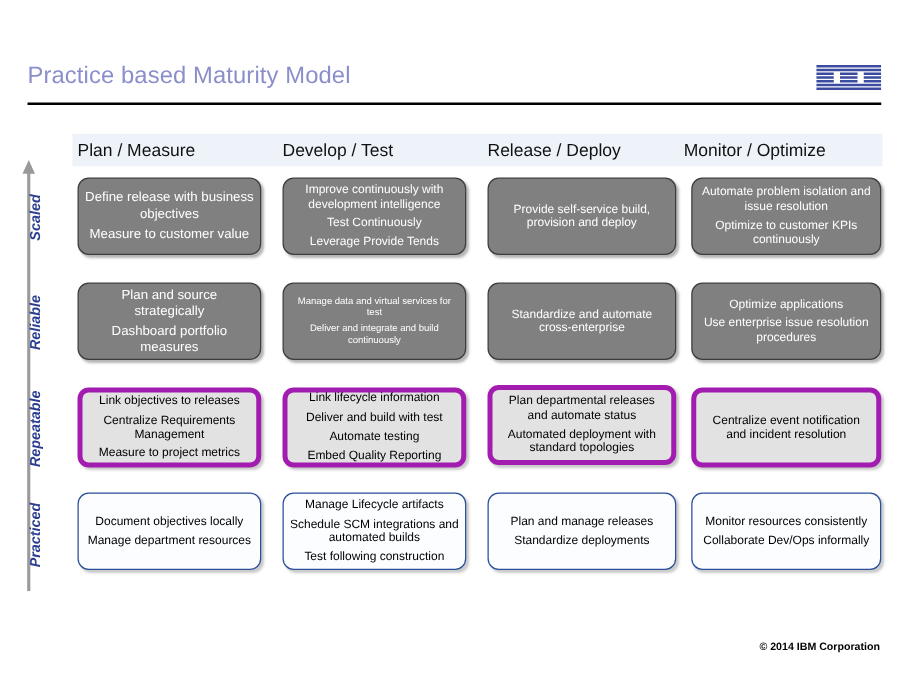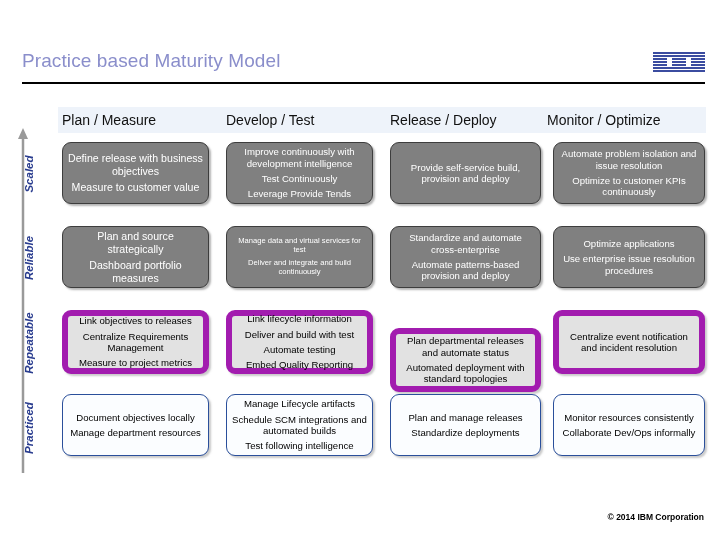"Automate patterns-based provision and" p { html: <p>Automate patterns-based provision and deploy</p> -> none }
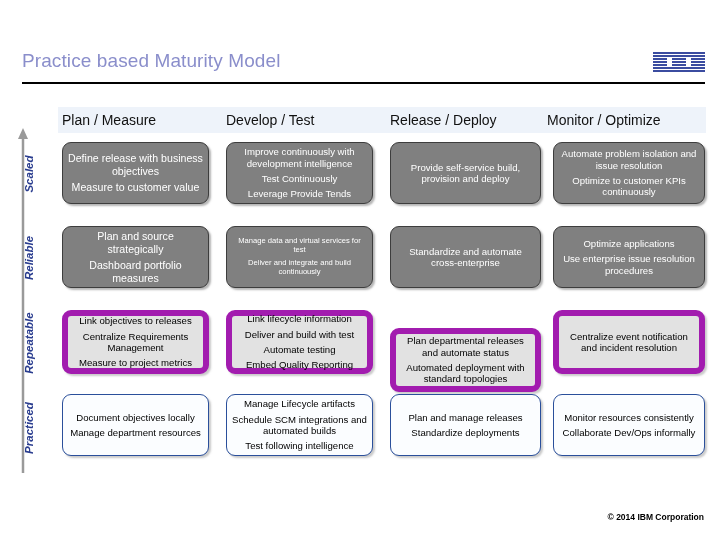"Link objectives to releases" .tier-repeatable { border: 6px solid #a21caf -> 4px solid #a21caf }
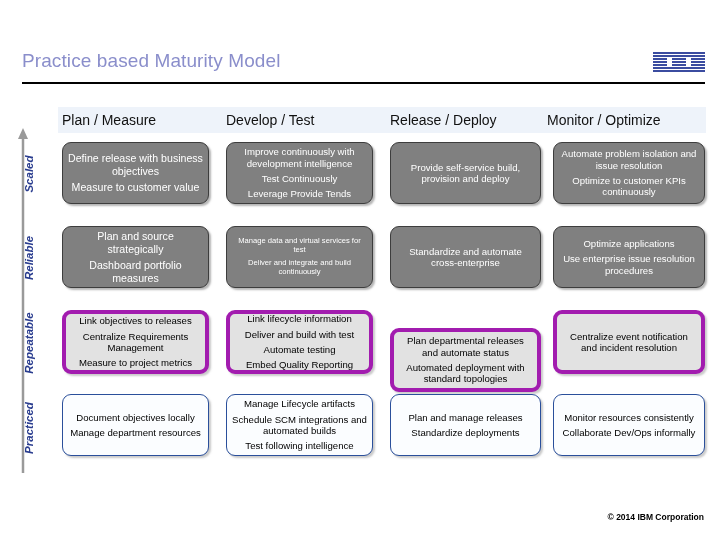"Plan departmental releases and automate" div.cell { top: 328px -> 308px }
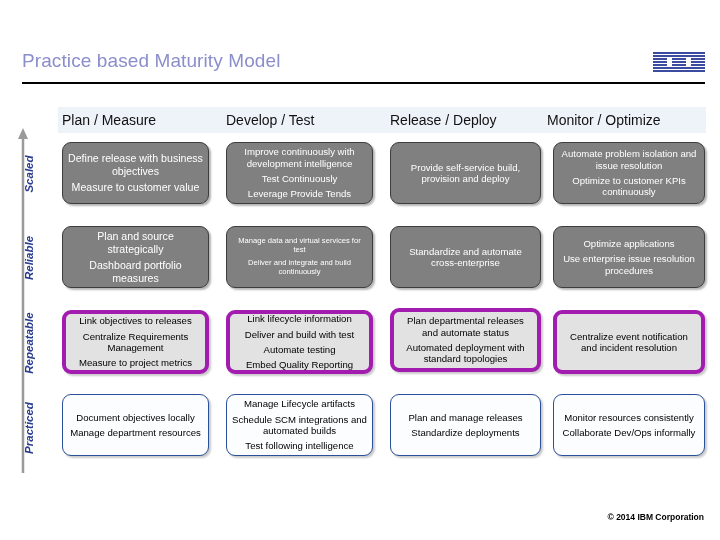"Test following intelligence" p { text: intelligence -> construction }
